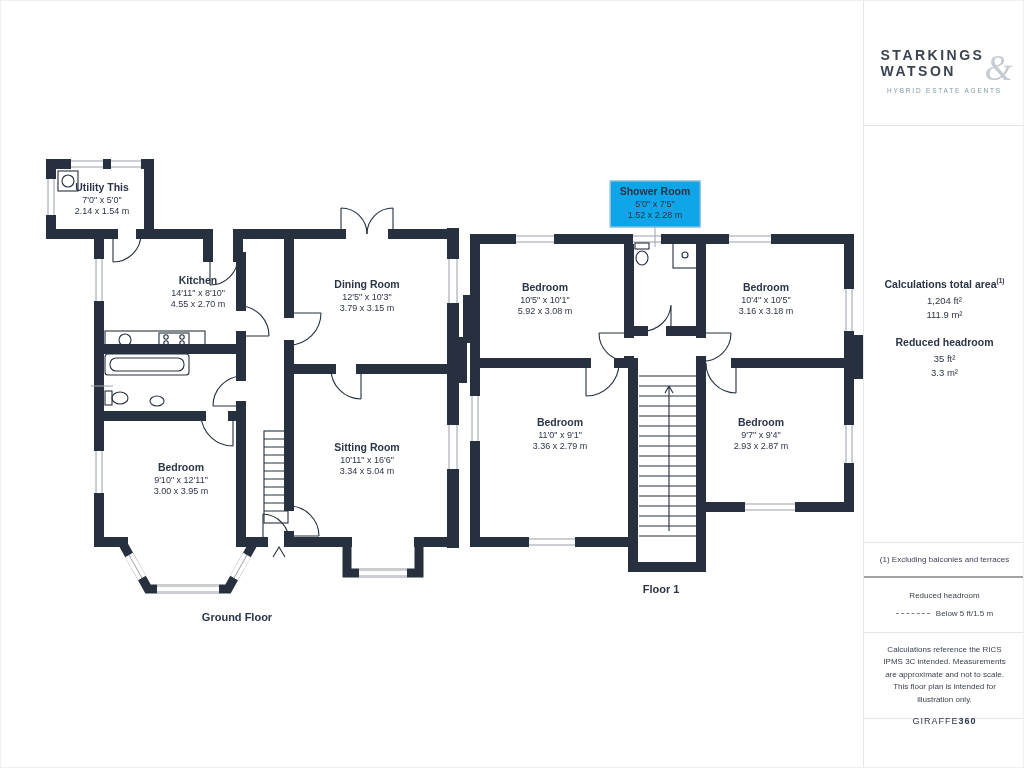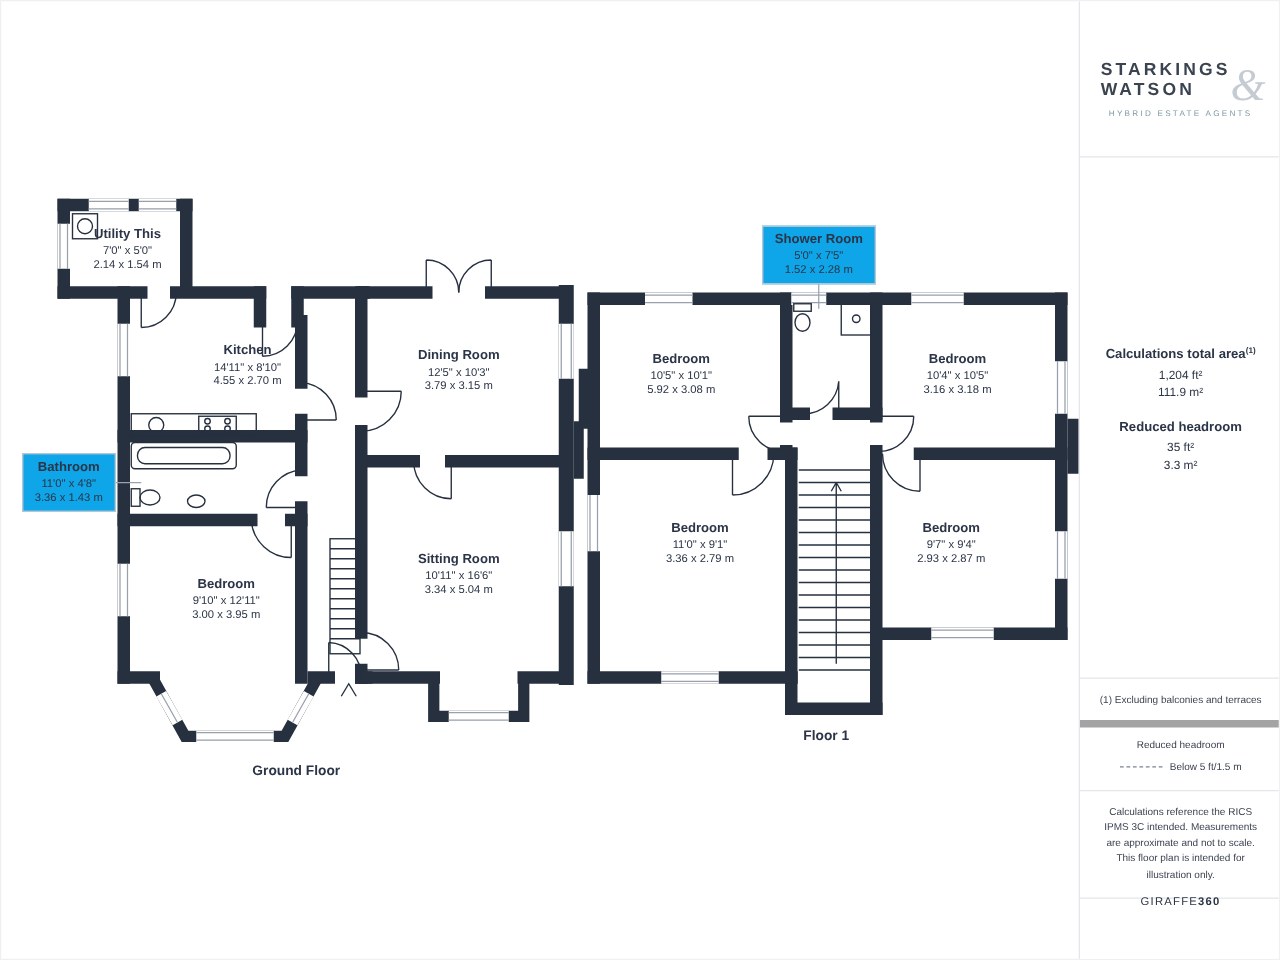"Bathroom" div.room-label { html: <div> <div>Bathroom</div> <div>11'0" x 4'8"</div> <div>3.36 x 1.43 m</div> </div> -> none }
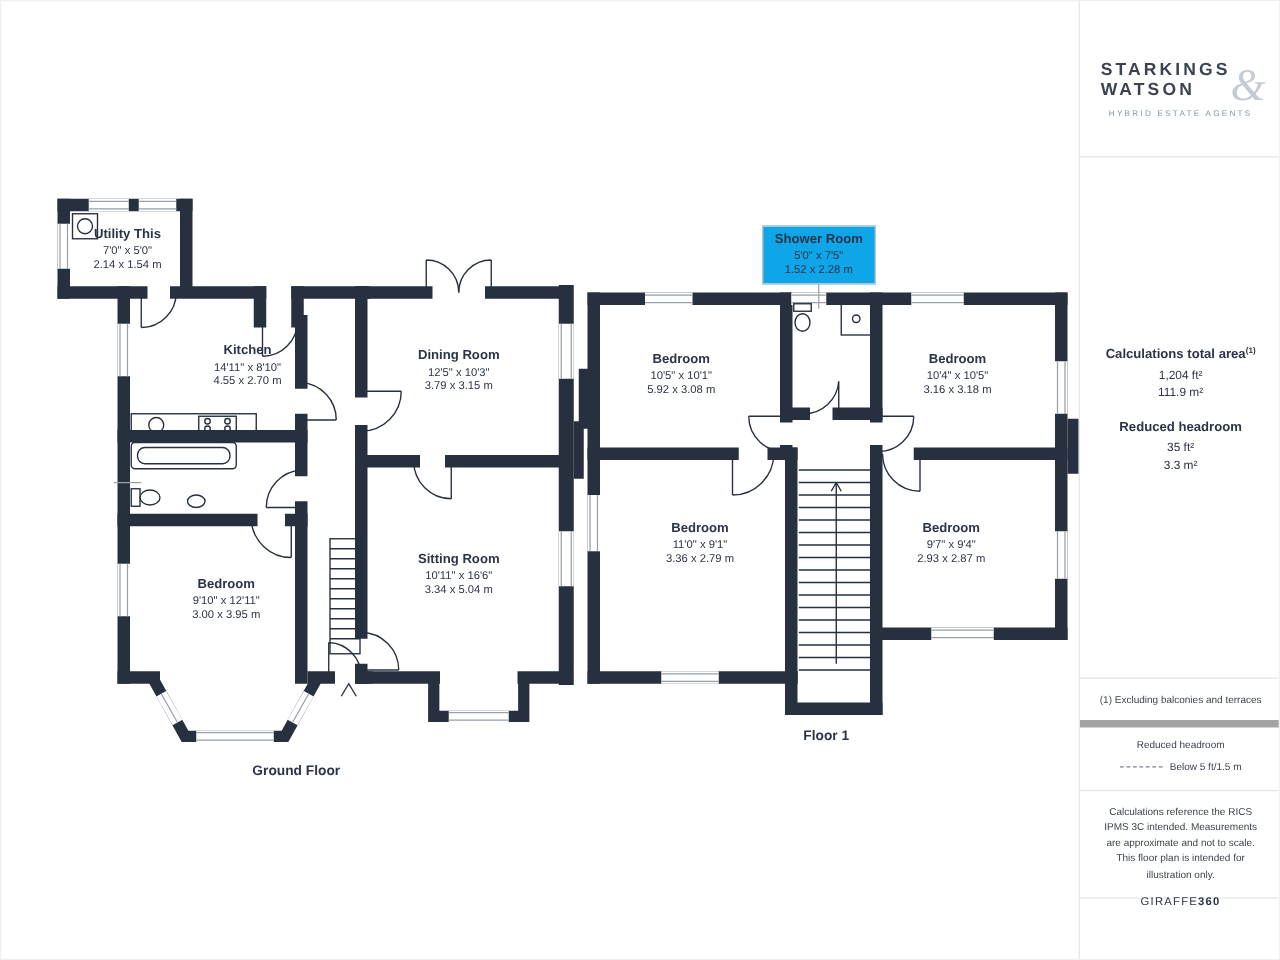"(1) Excluding balconies and terraces" .note1 { border-bottom: 6px solid #a3a3a3 -> 2px solid #a3a3a3 }
